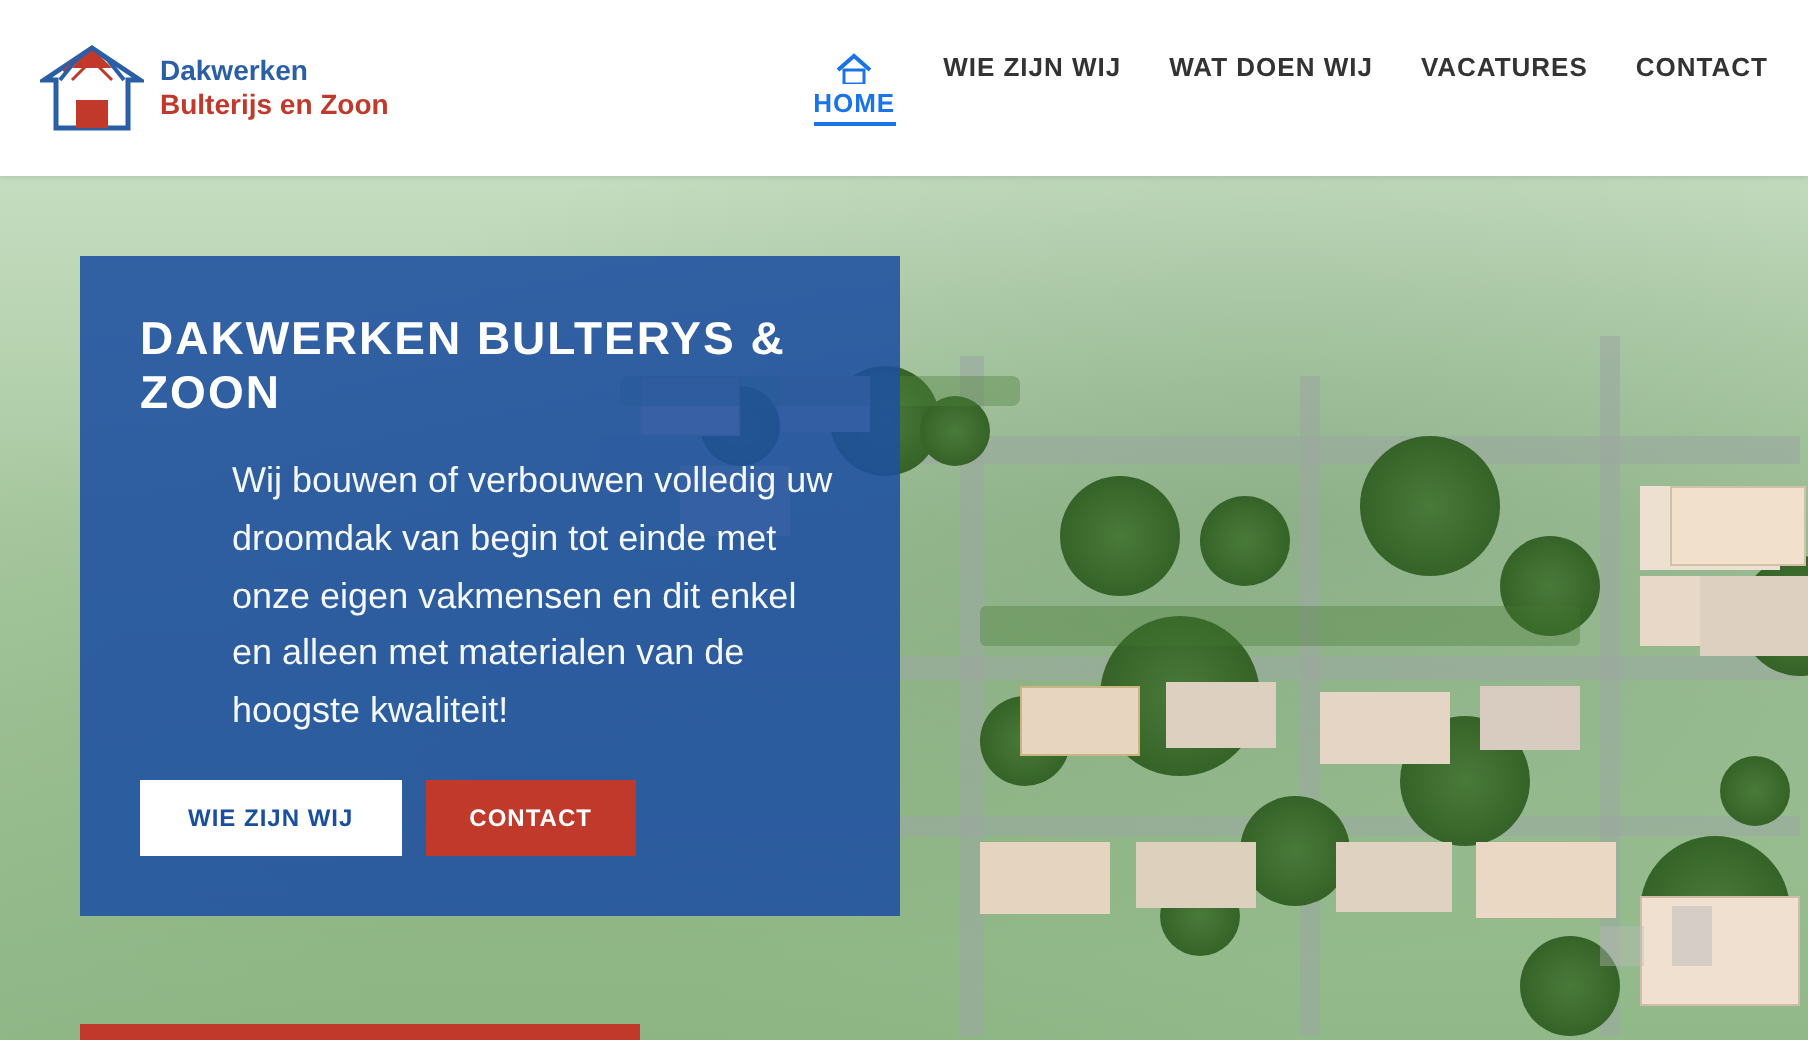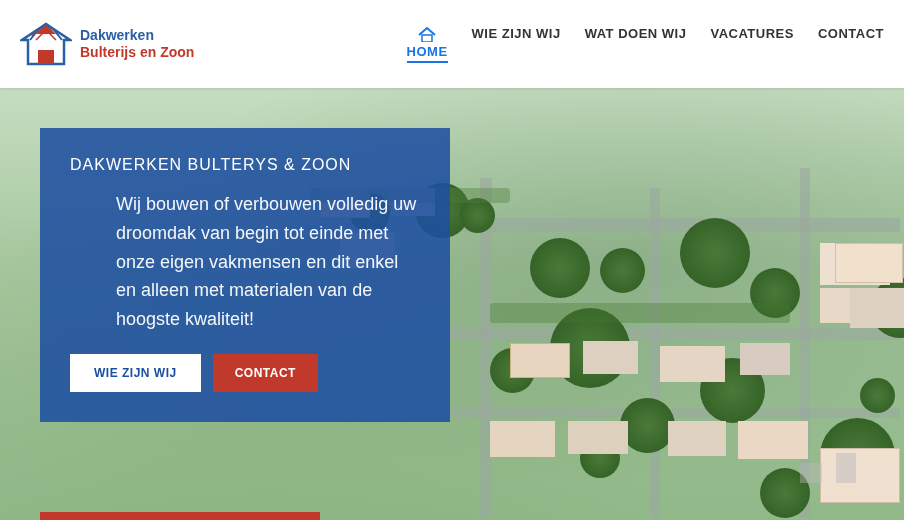"DAKWERKEN BULTERYS & ZOON" .content-box h1 { font-size: 16px -> 23px; font-weight: normal -> bold }
